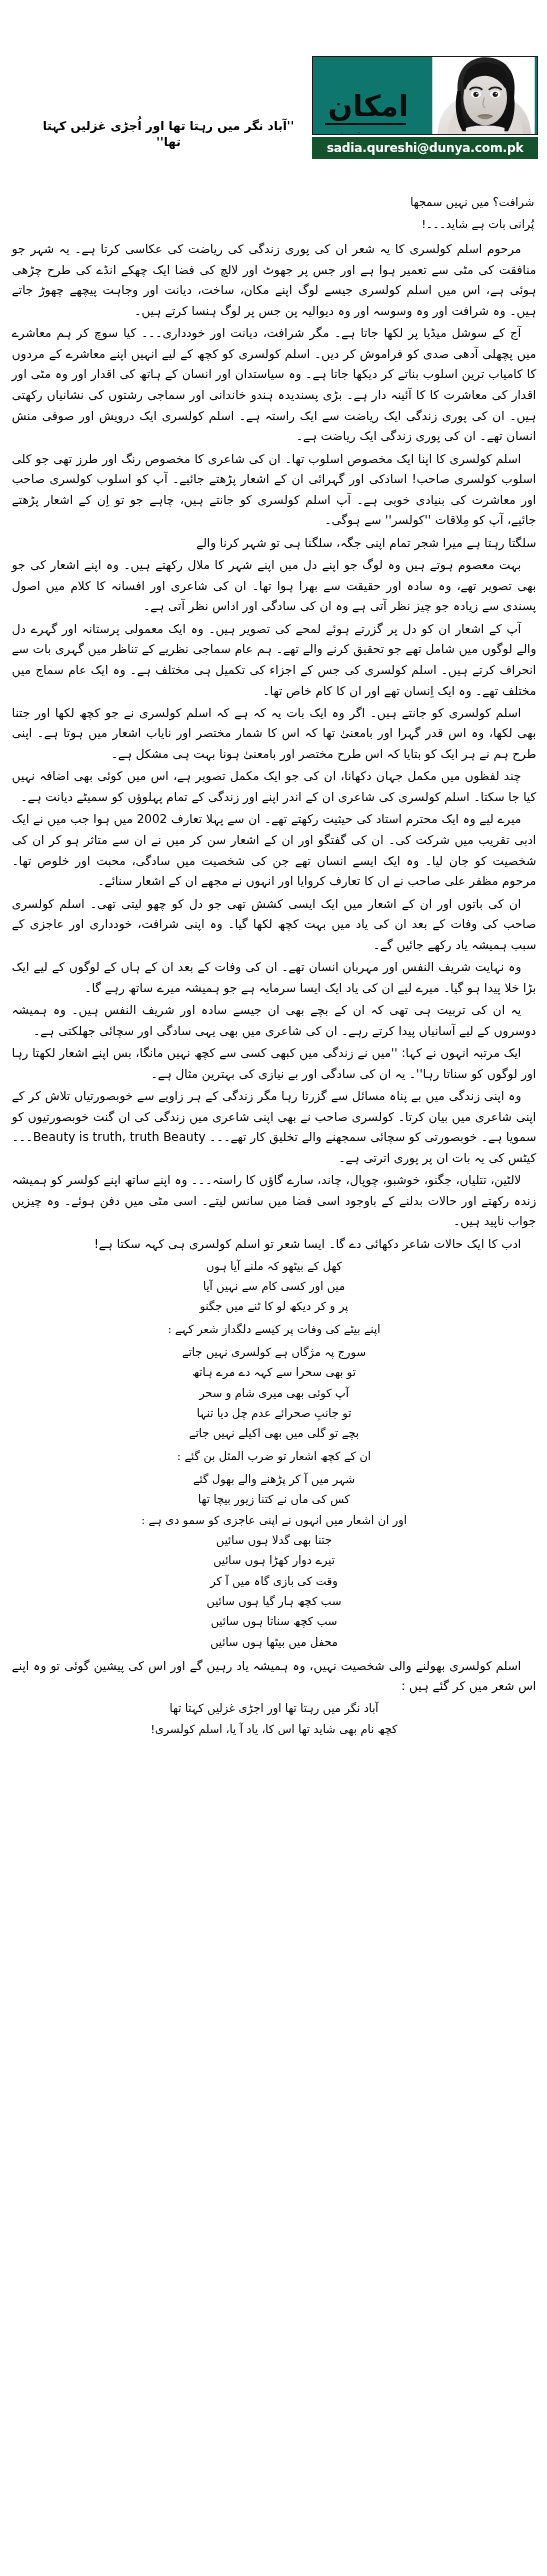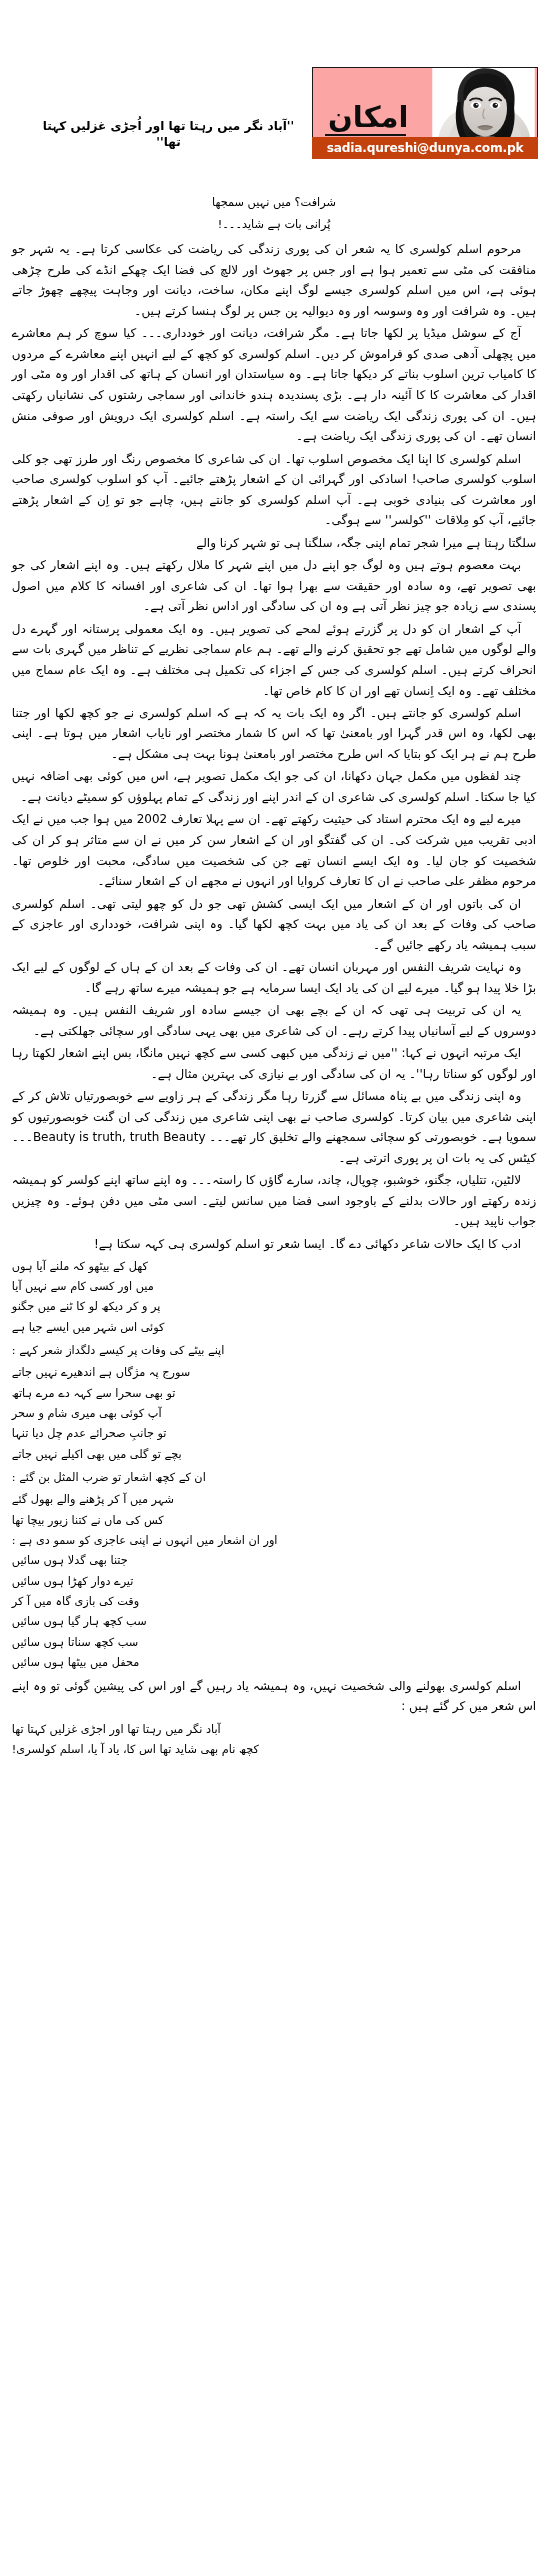"امکان" .logo-box { background: #fca5a5 -> #0f766e; margin-top: 11px -> none }
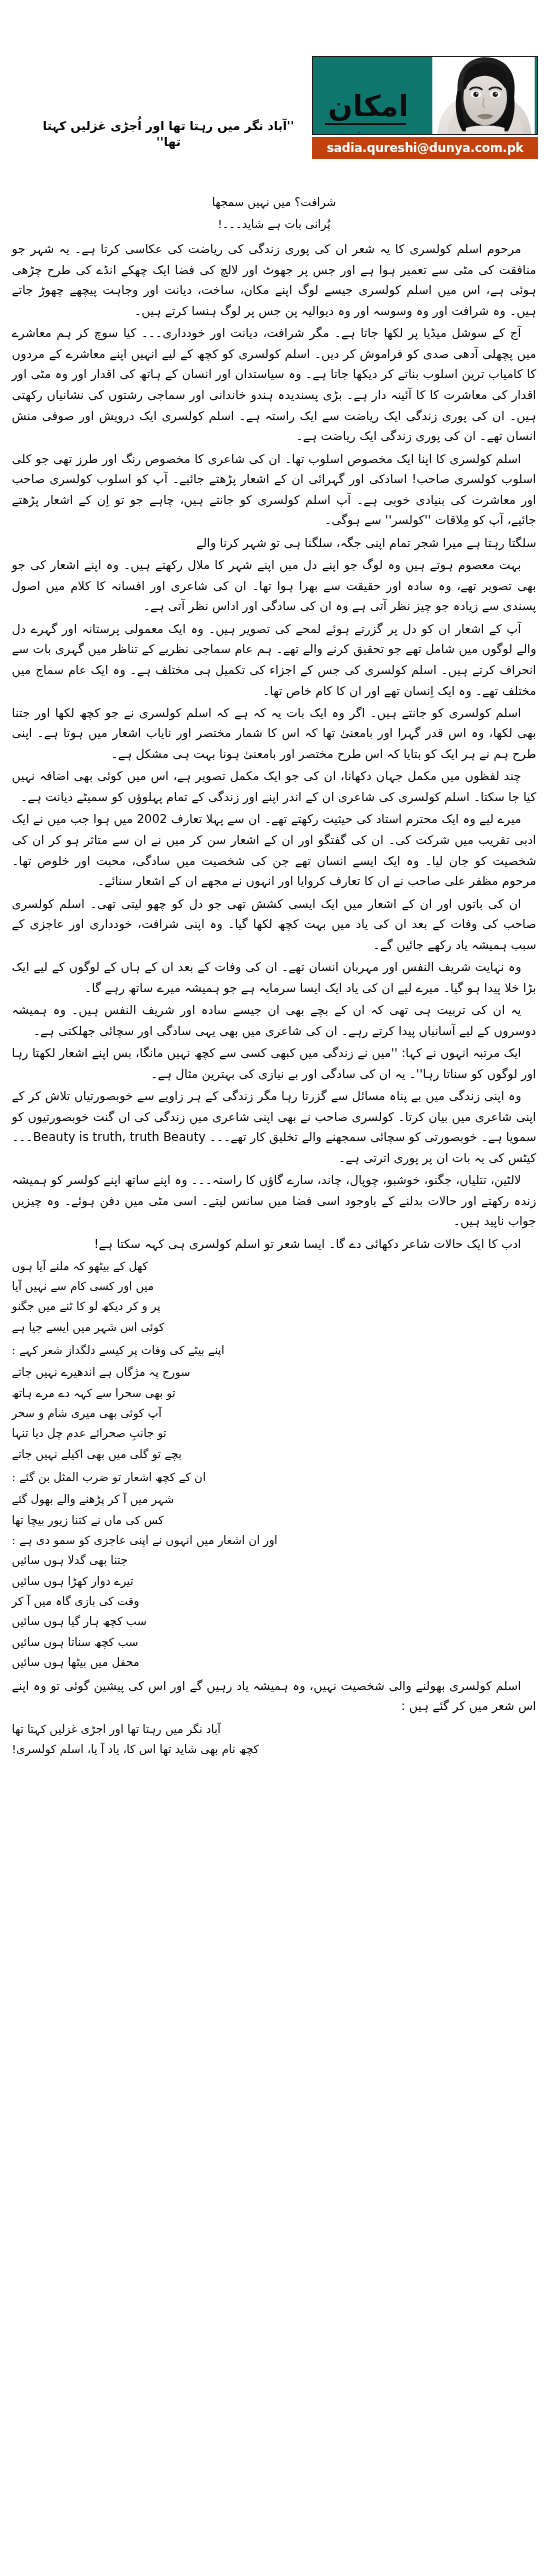"sadia.qureshi@dunya.com.pk" .email-bar { background: #c2410c -> #14532d }
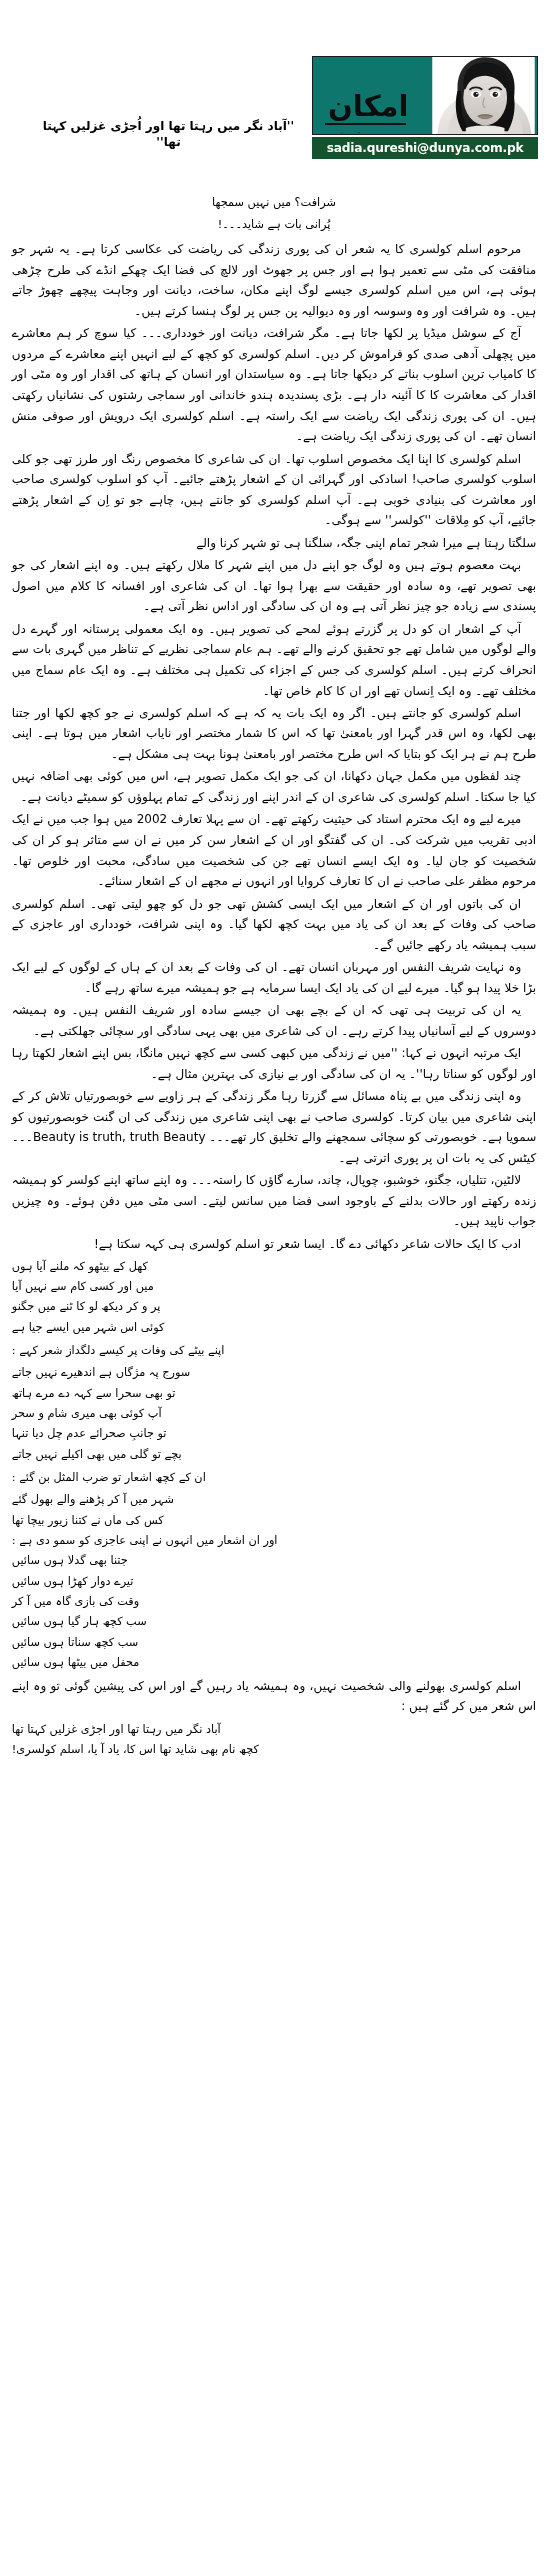"شرافت؟ میں نہیں سمجھا" .verse div { text-align: none -> right }
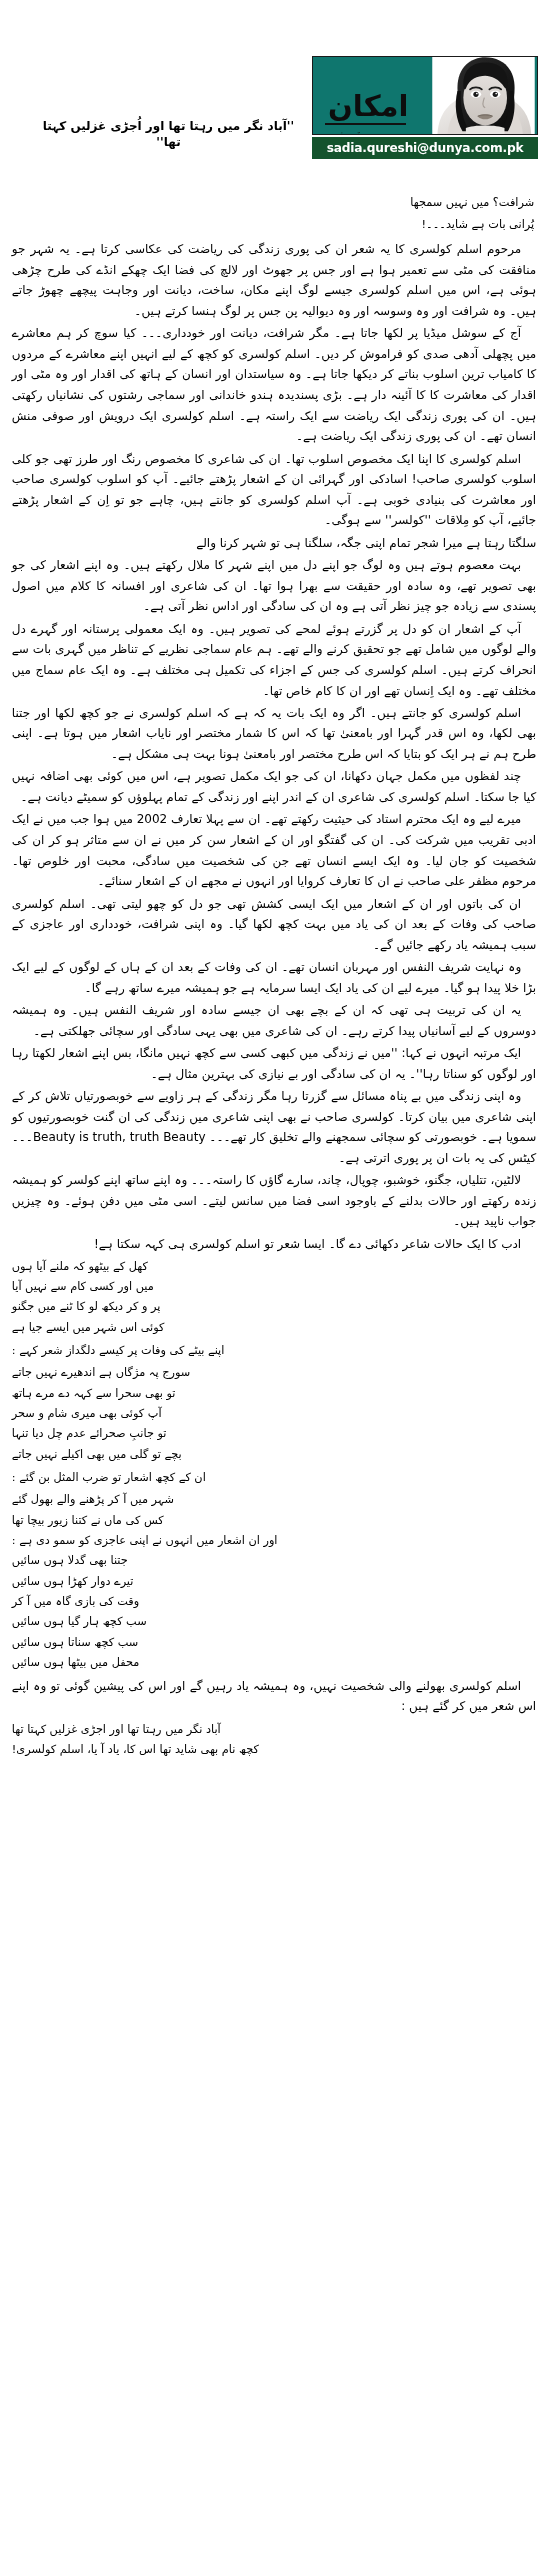"کھل کے بیٹھو کہ ملنے" .poem-block { text-align: left -> center }
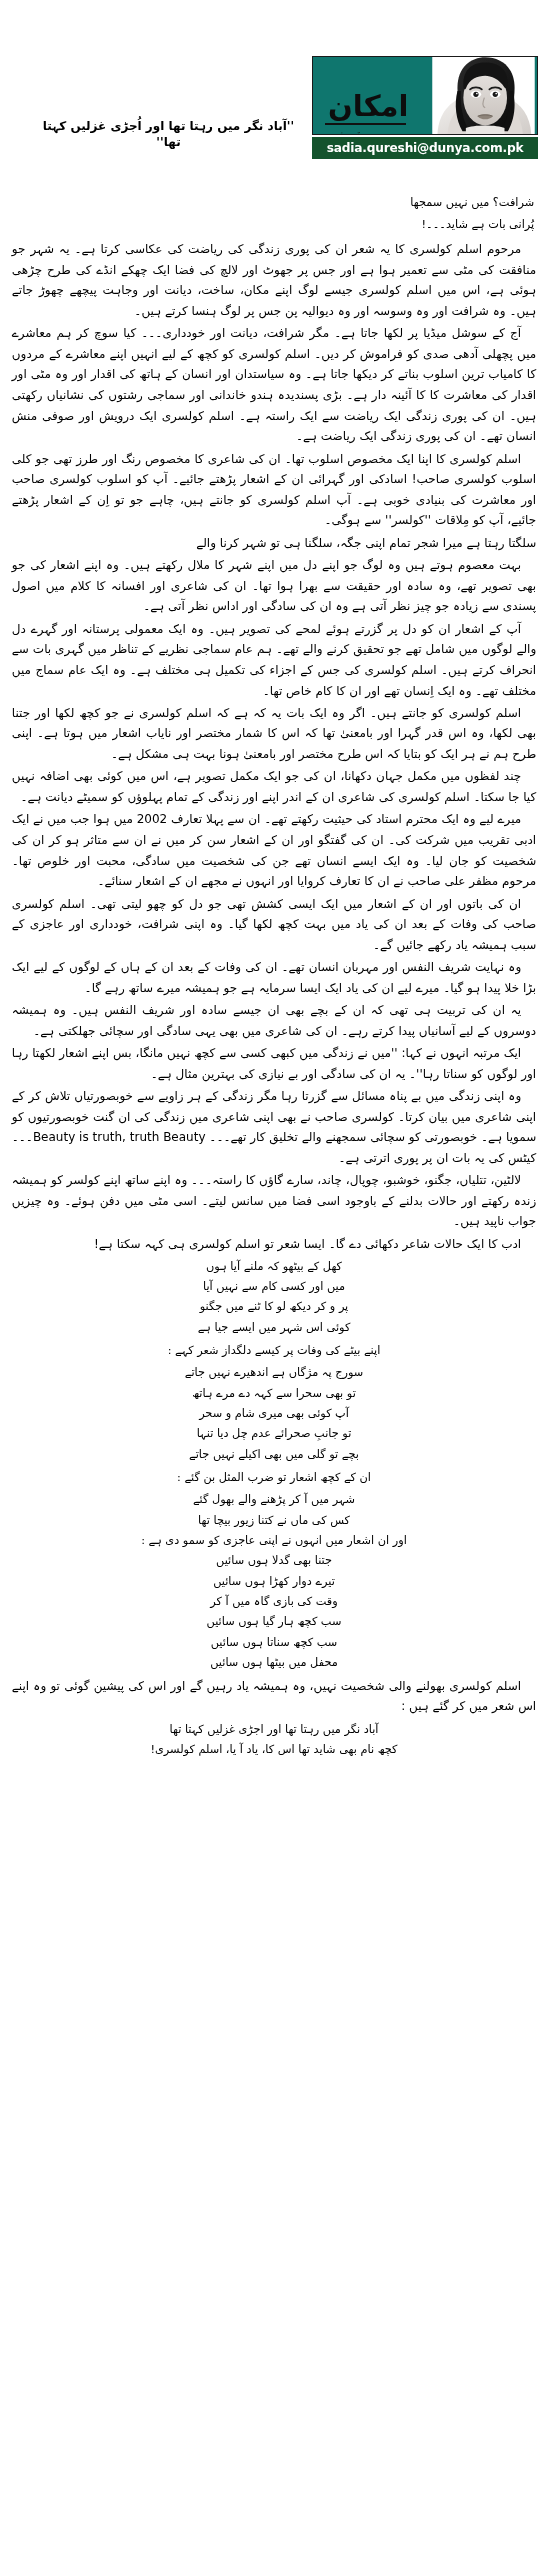"کوئی اس شہر میں ایسے" div { html: <div>کوئی اس شہر میں ایسے جیا ہے</div> -> none }
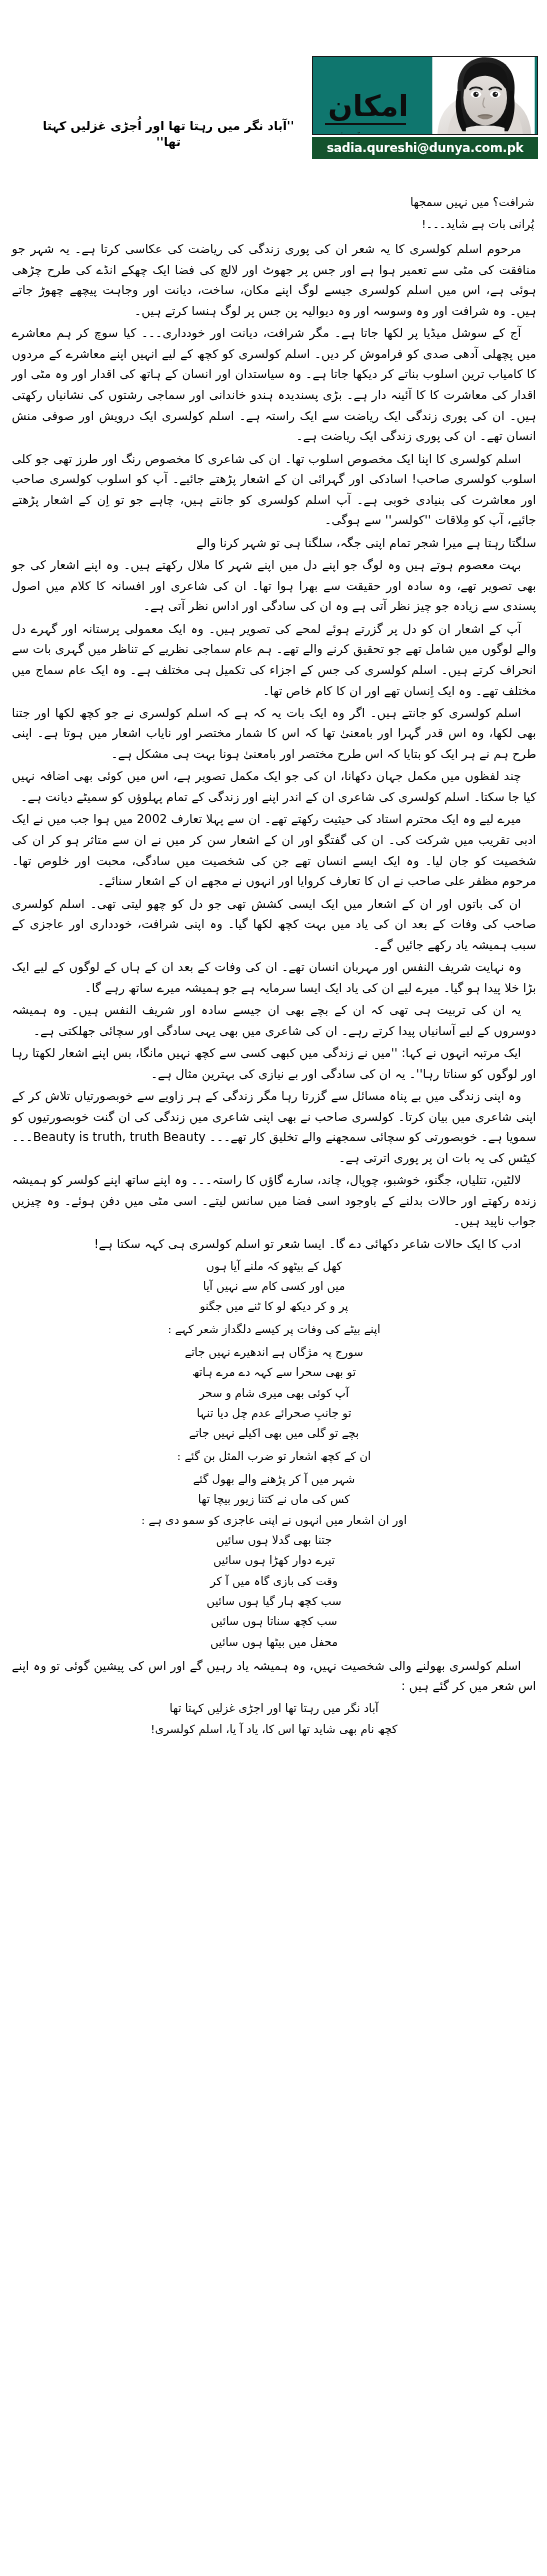"سورج پہ مژگاں ہے اندھیرے" div { text: اندھیرے -> کولسری }
